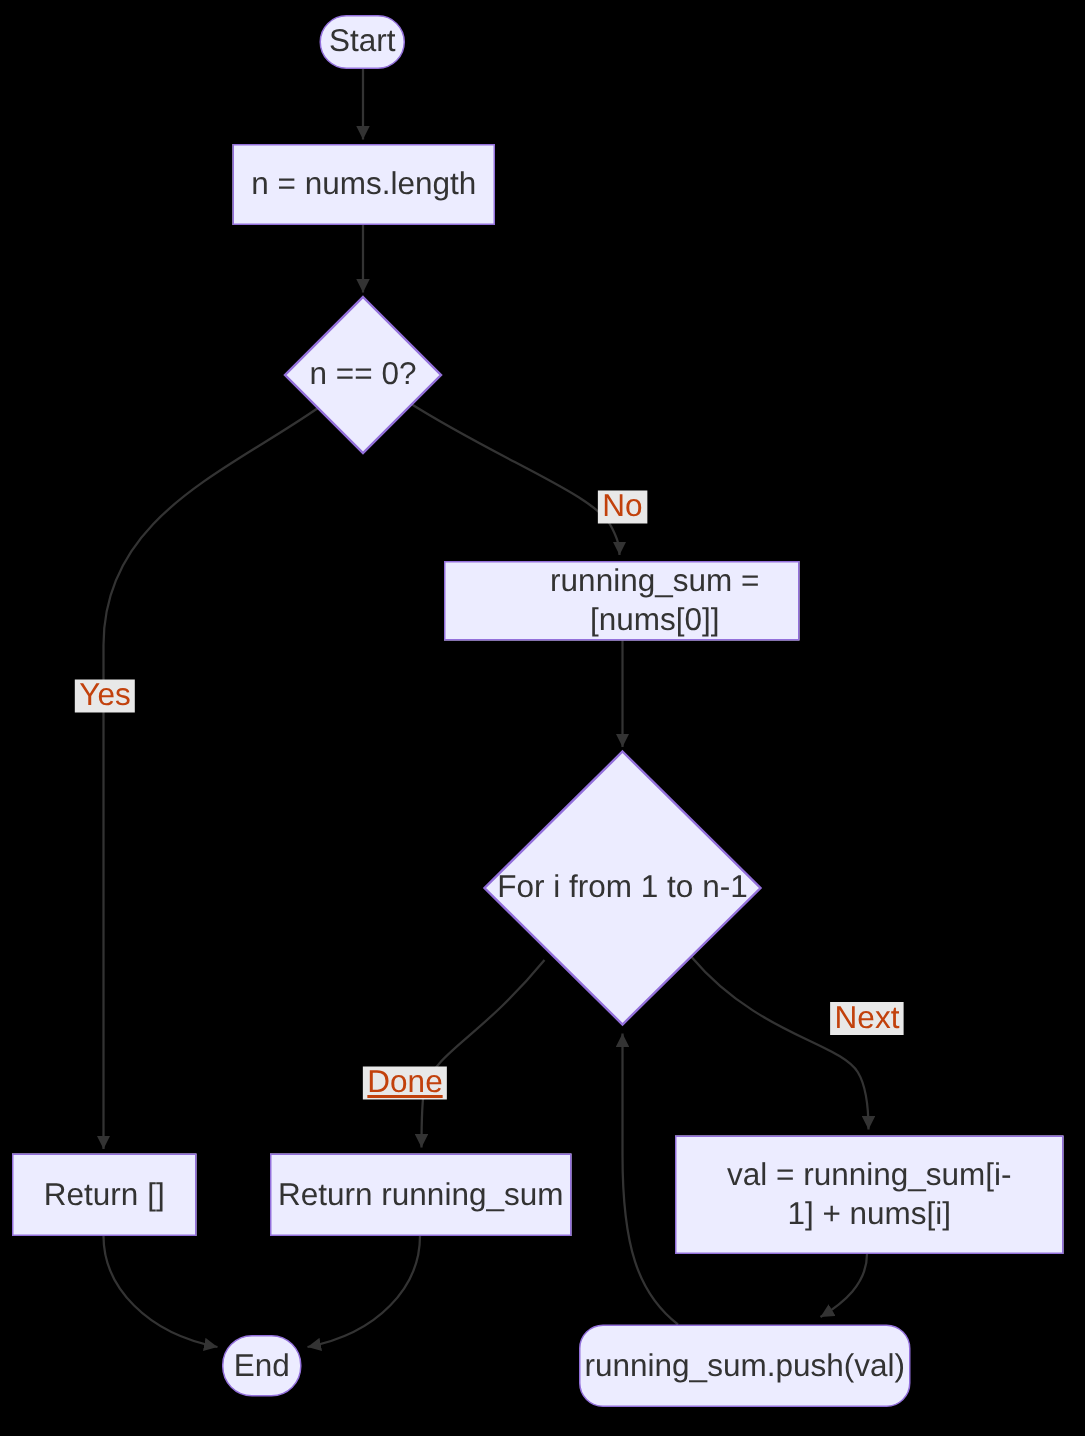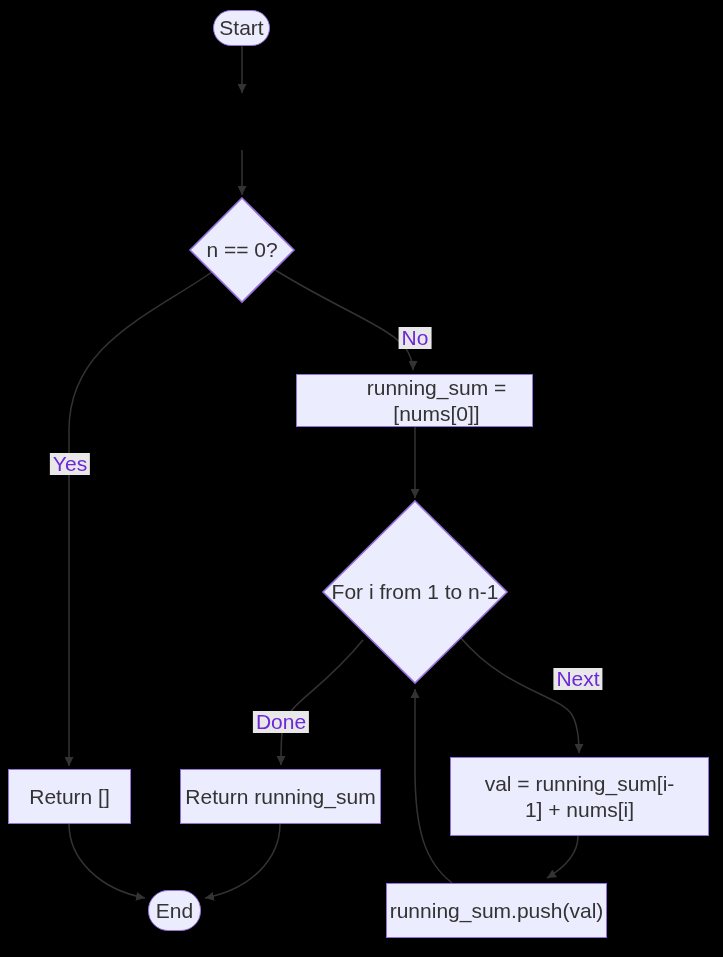"n = nums.length" div.node { html: none -> <div> <span>n = nums.length</span> </div> }
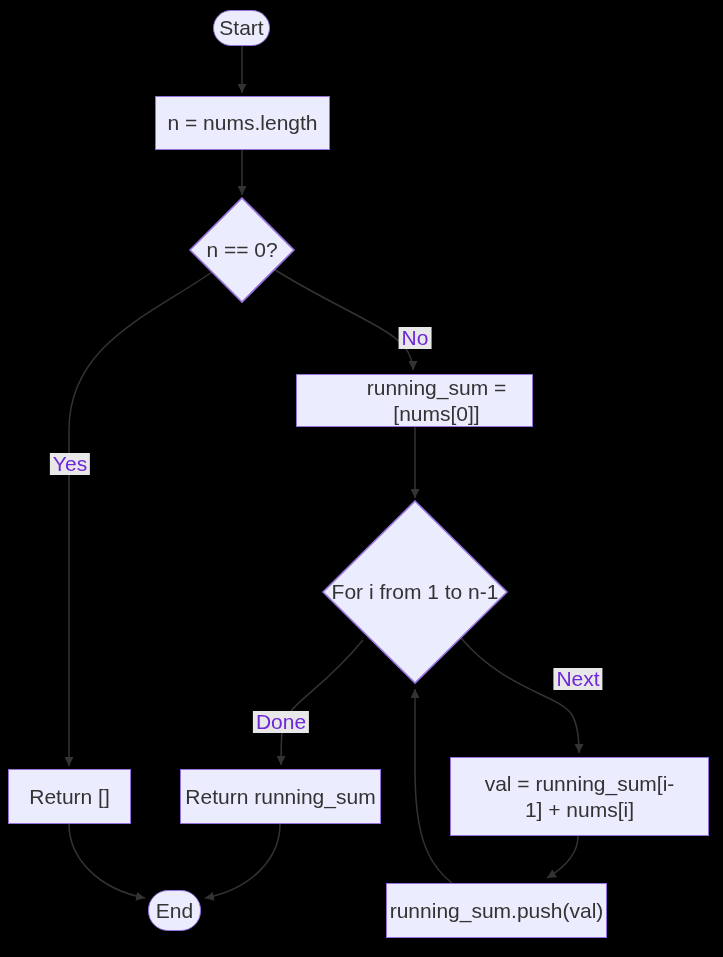"No" .edge-label { color: #6d28d9 -> #c2410c }
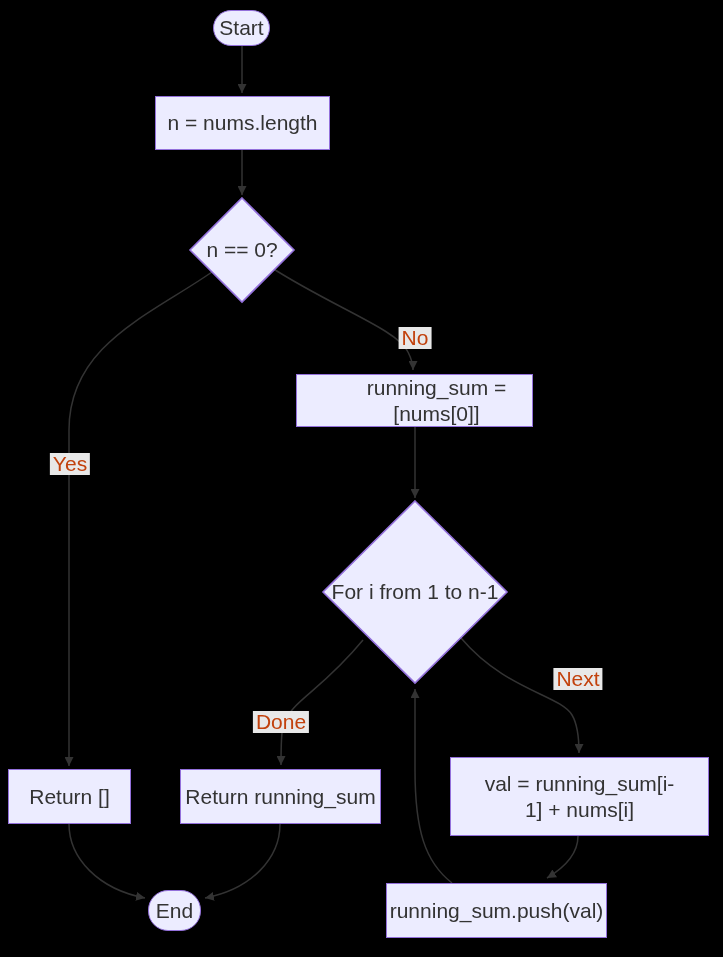"Done" div.edge-label { left: 281px -> 270px; text-decoration: none -> underline }
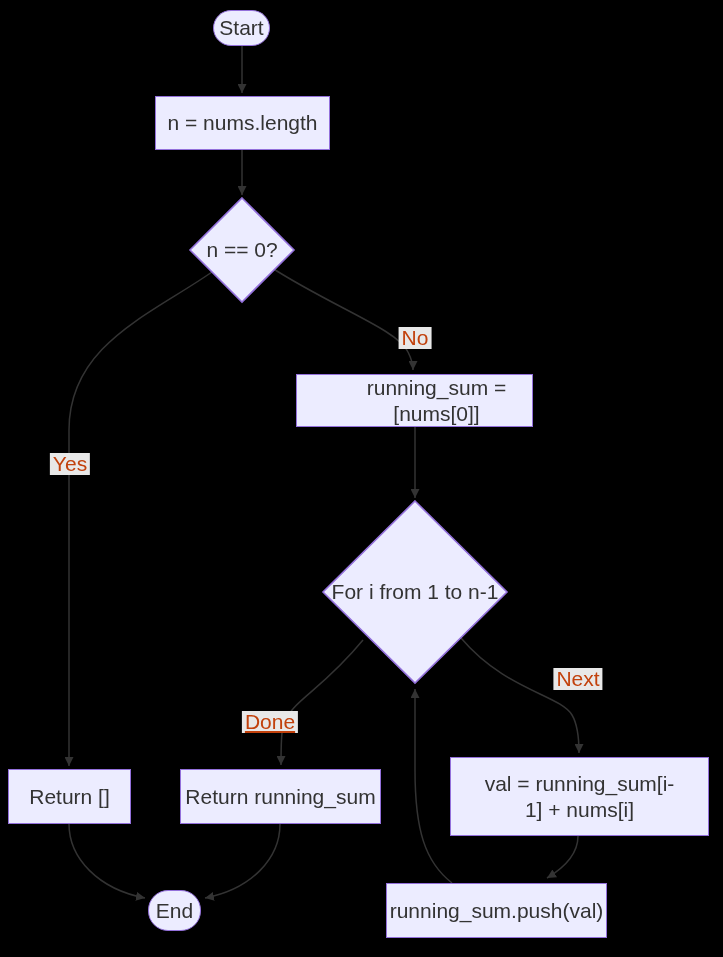"running_sum.push(val)" div.node { border-radius: none -> 16px }
